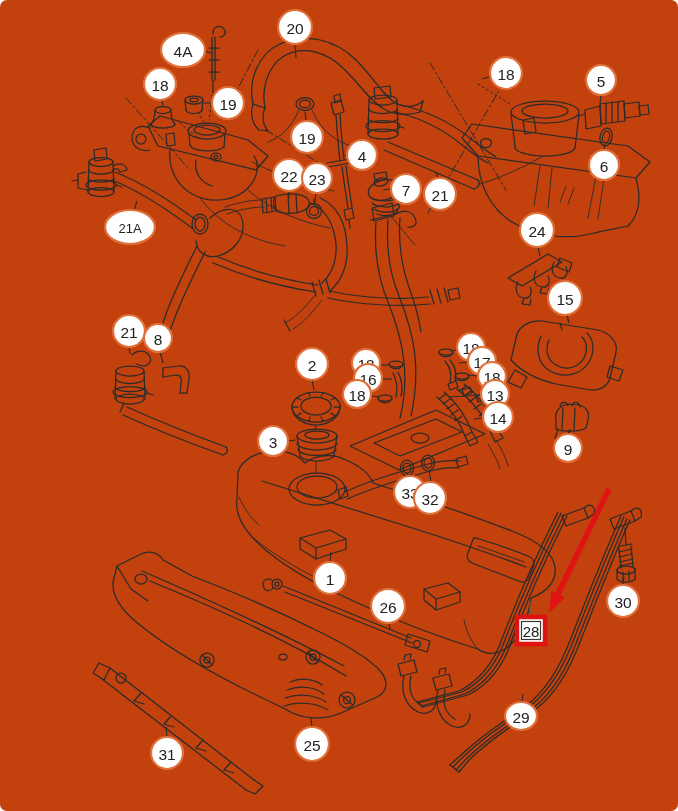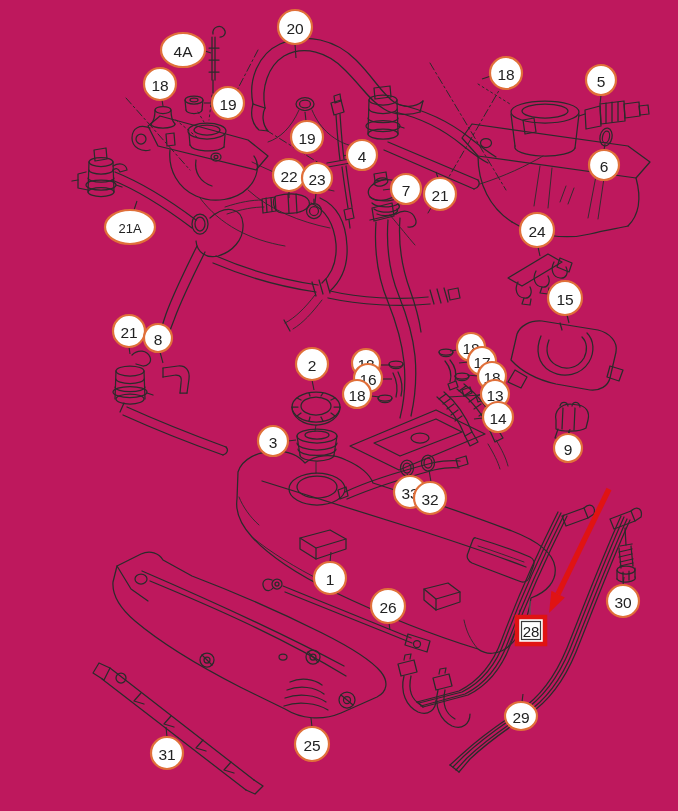"20" .stage { background: #be185d -> #c2410c; border-radius: none -> 7px }
